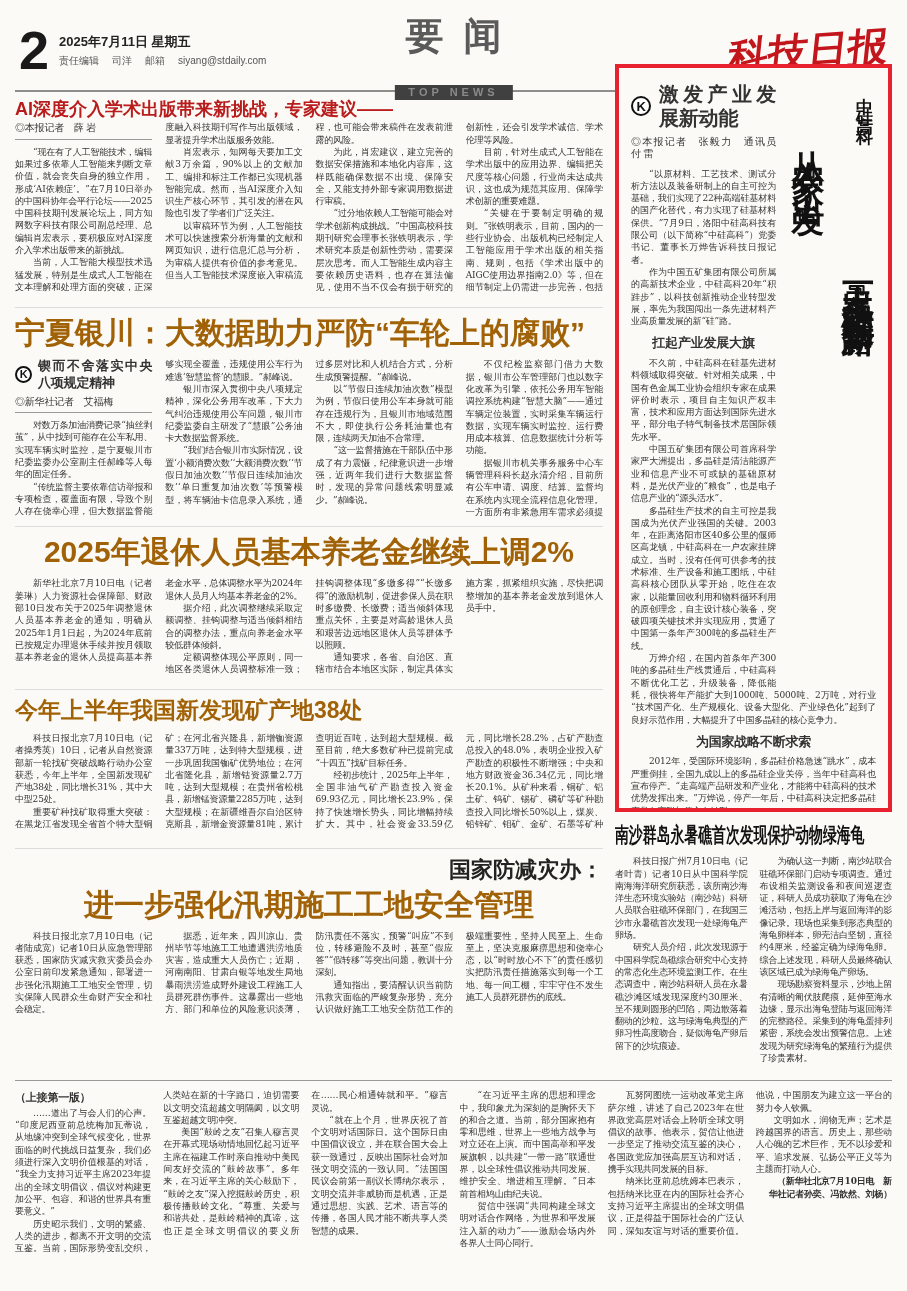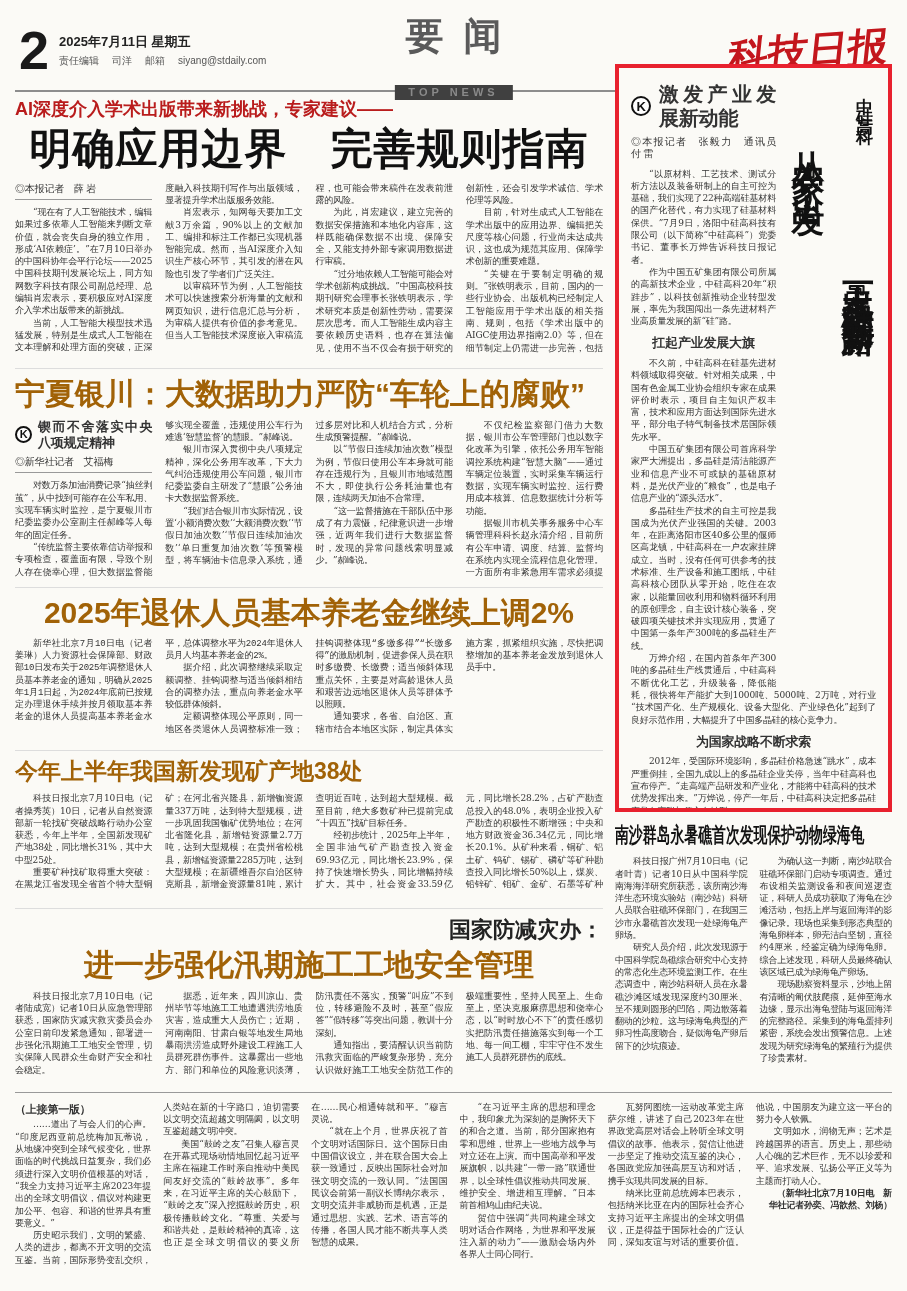"明确应用边界 完善规则指南" div.title-xl { html: <div>明确应用边界 完善规则指南</div> -> none }
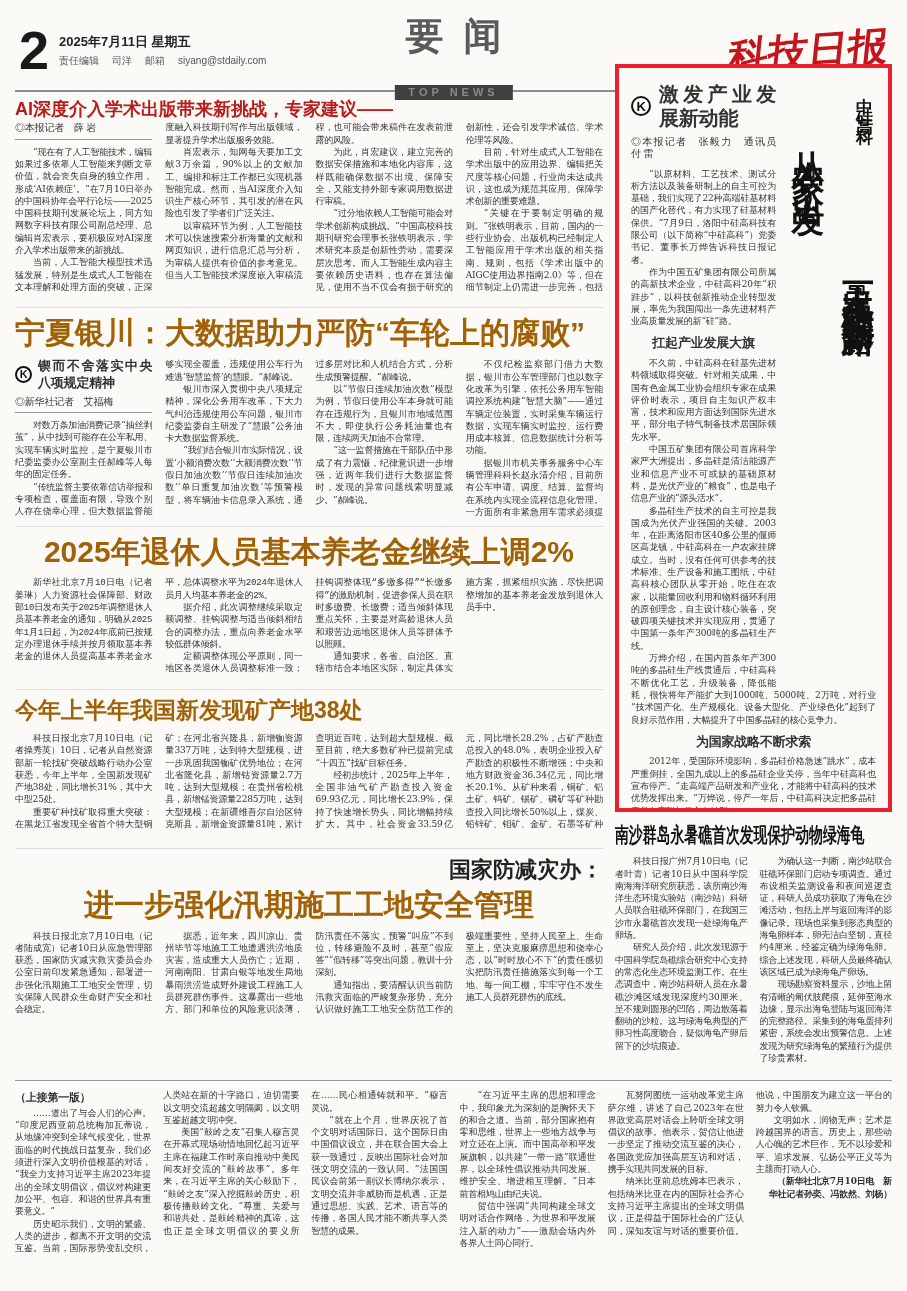"新华社北京7月10日电（记者姜琳）人力资源社会保障部、财政部10日发布关于202" .pn-body { font-family: Liberation Mono, monospace -> none }
